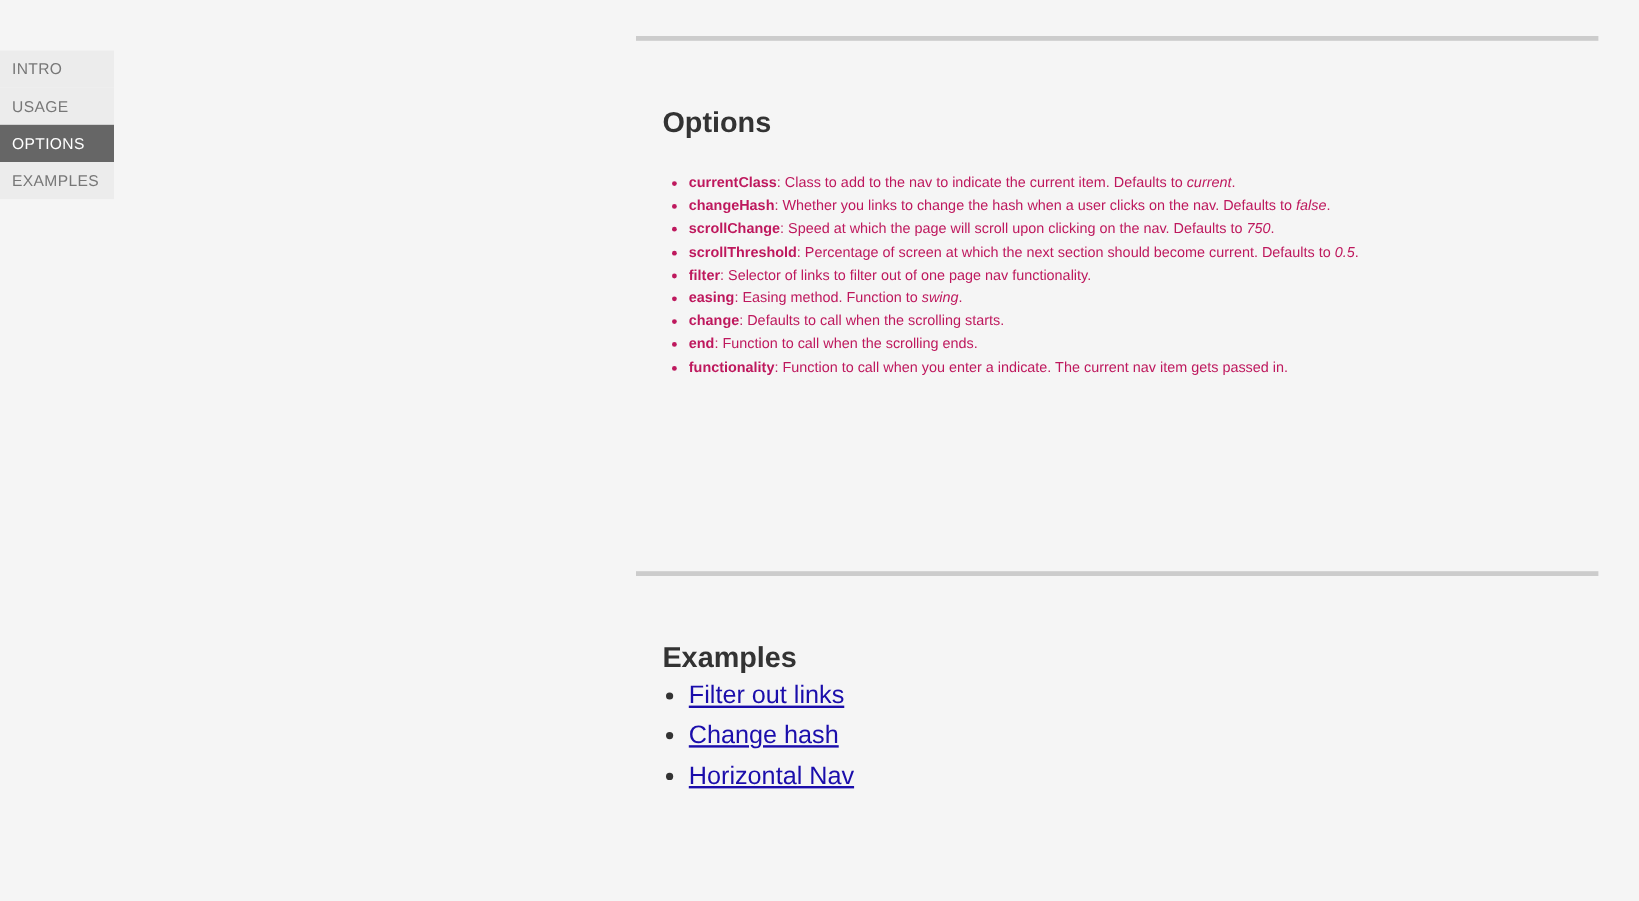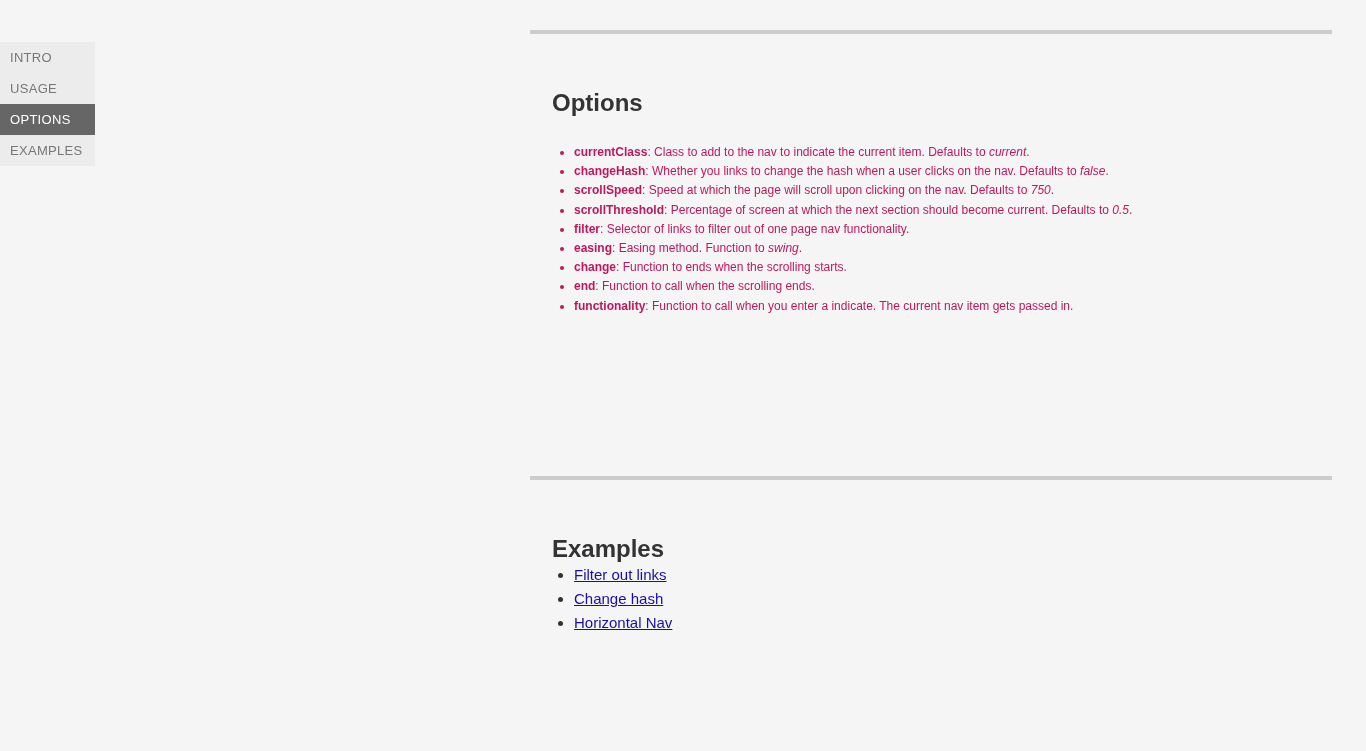"scrollSpeed" span.opt-name { text: scrollSpeed -> scrollChange }
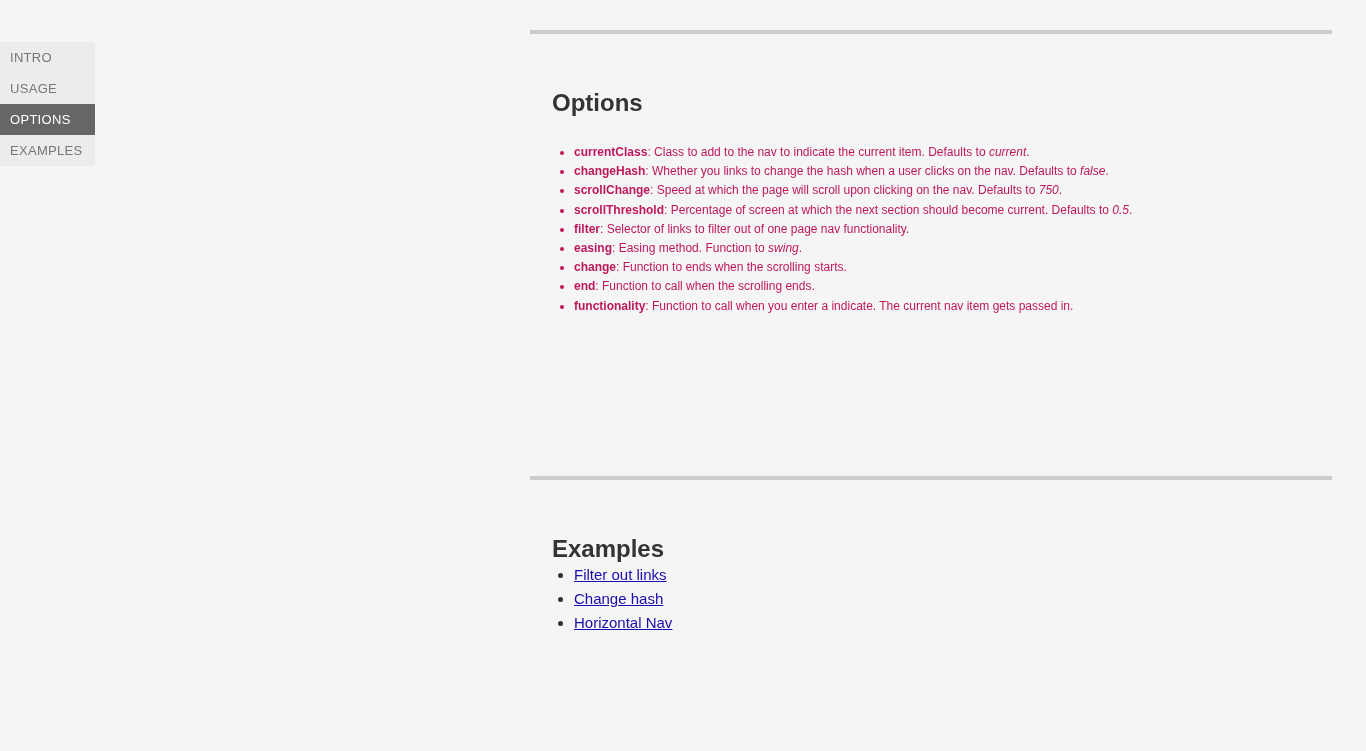": Function to ends when" span { text: Function to ends -> Defaults to call }
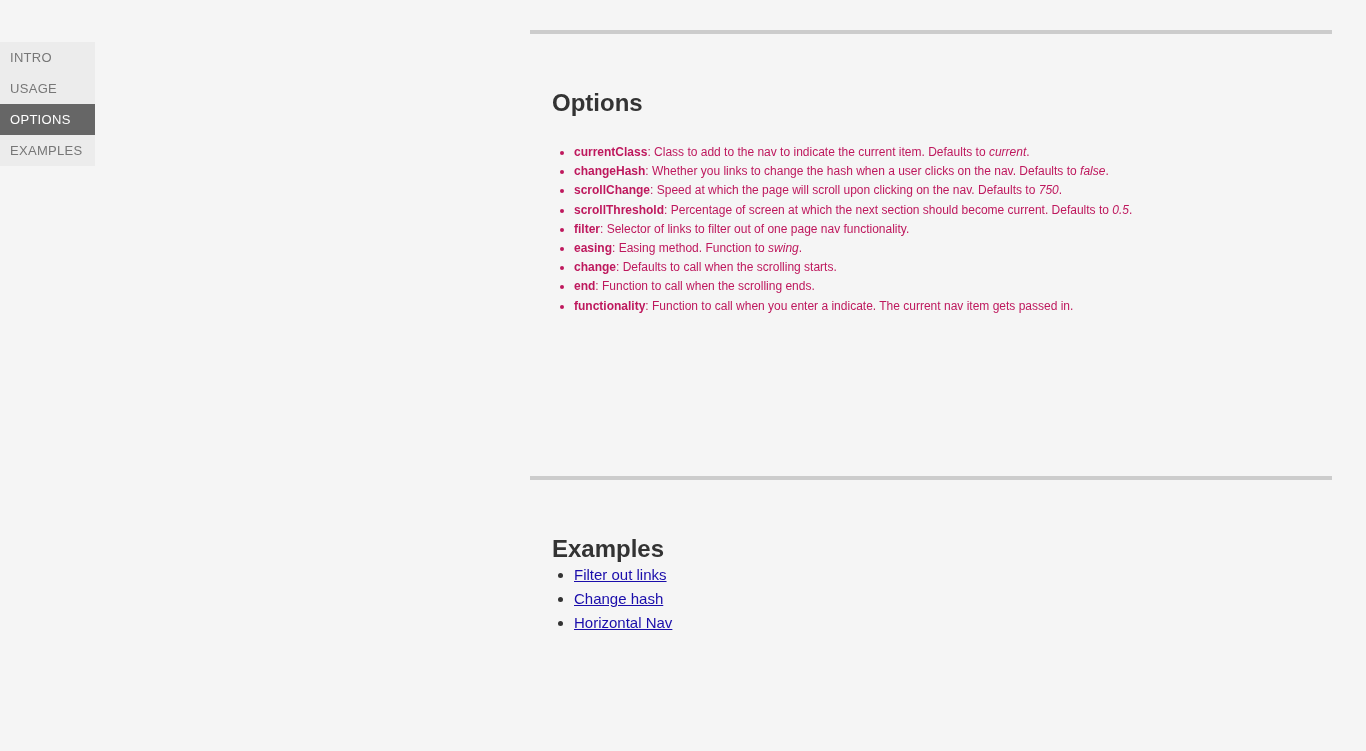"Filter out links" .examples-list li { font-size: 15px -> 21px }
